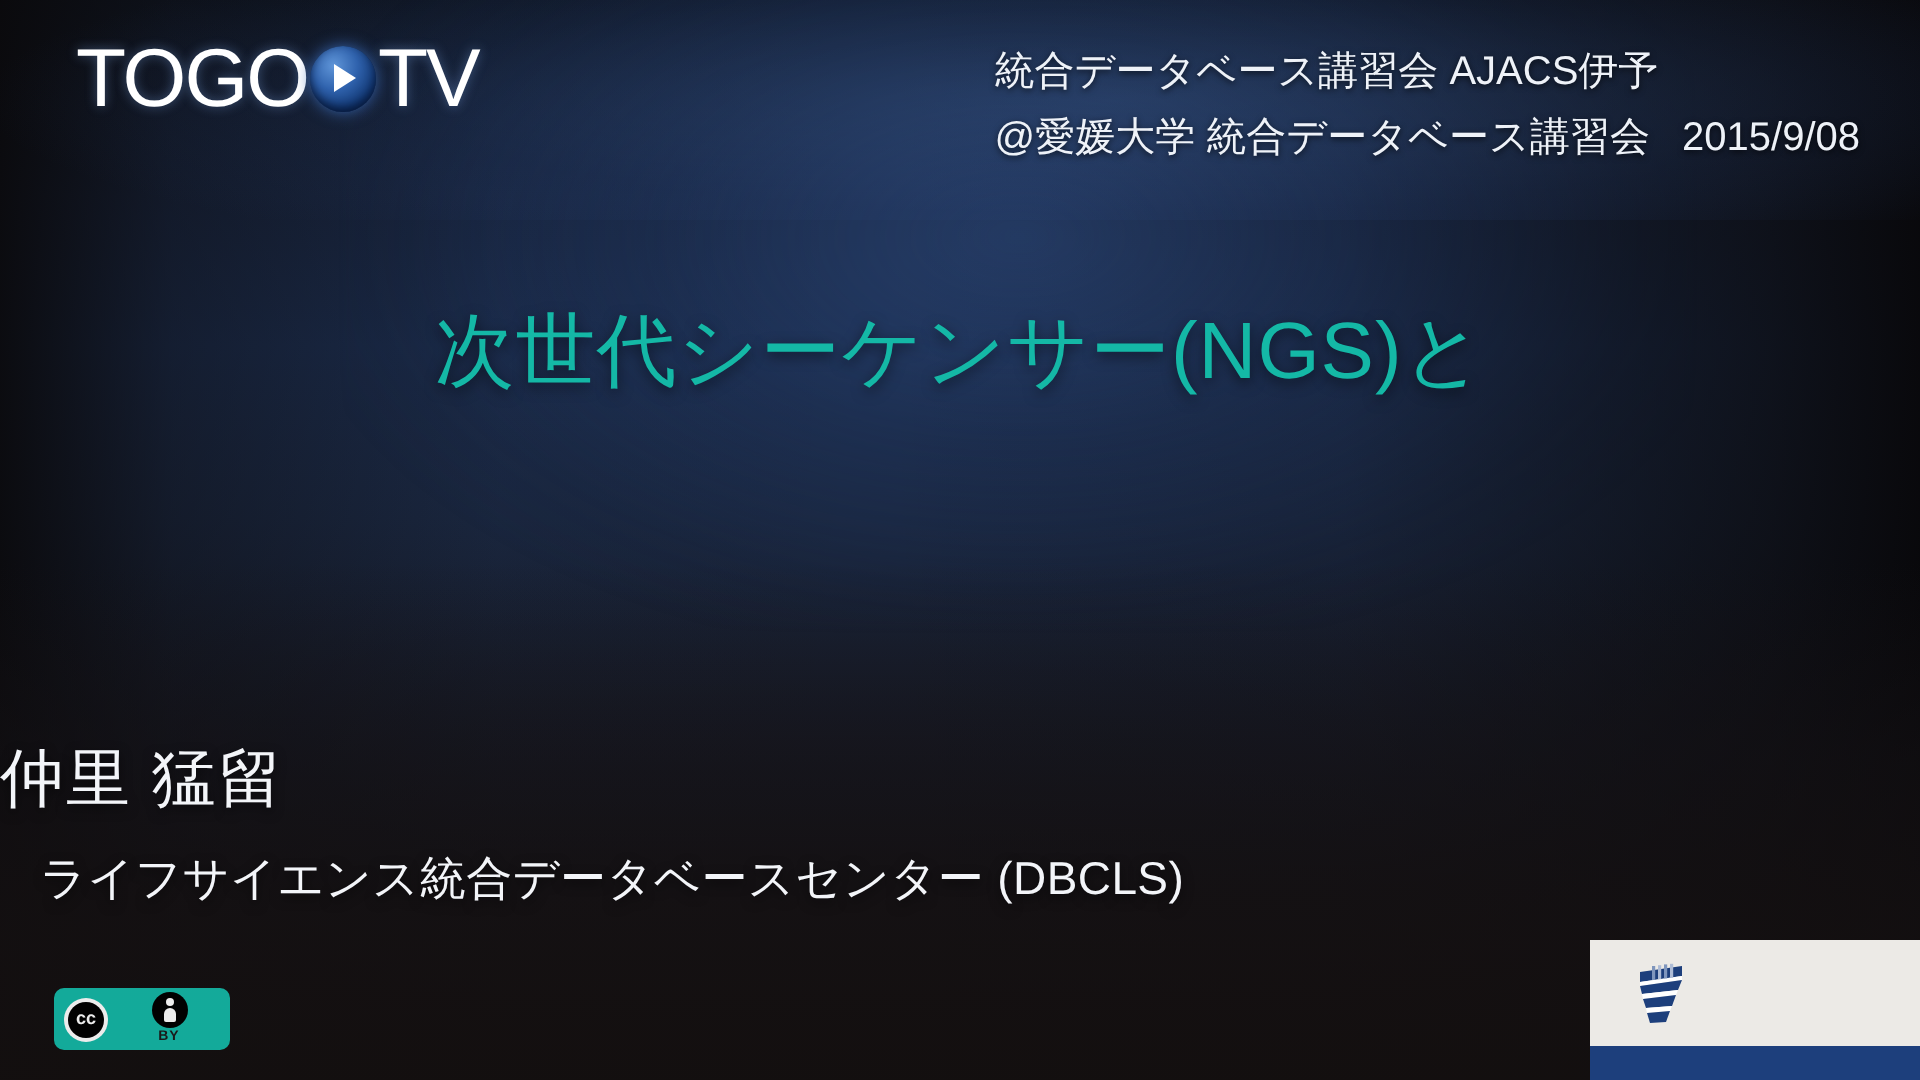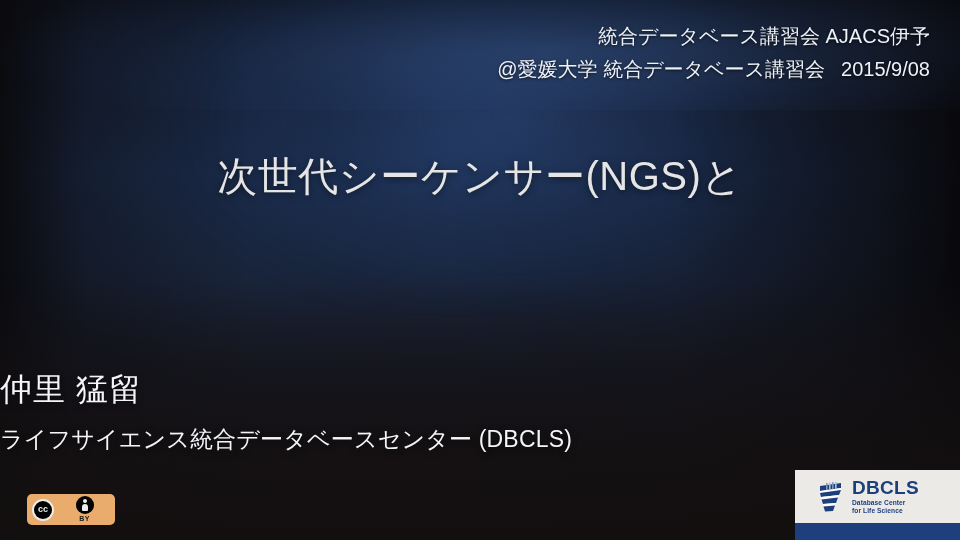"TOGO" div.logo { html: none -> <div> <span>TOGO</span> <span></span> <span>TV</span> </div> }
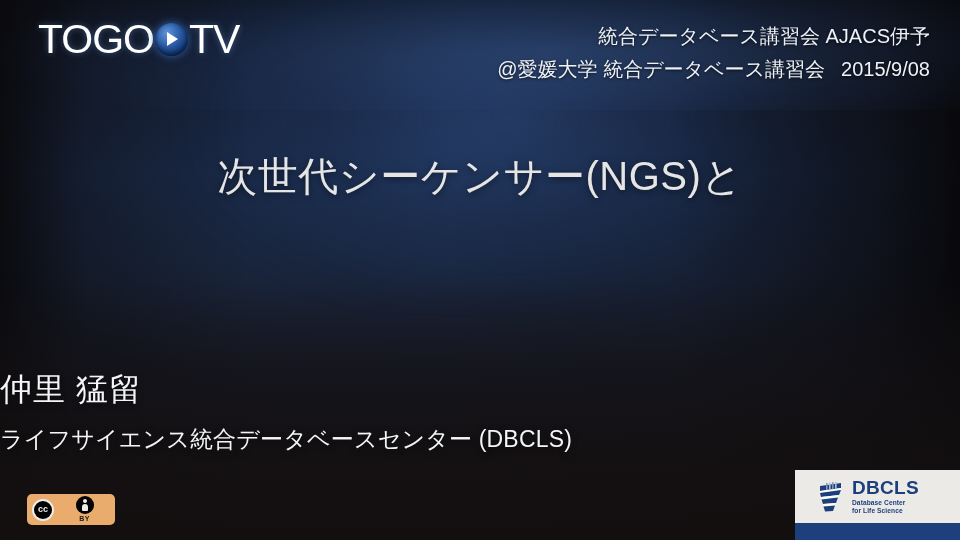"統合データベース講習会 AJACS伊予" .header-lines { text-align: right -> none }
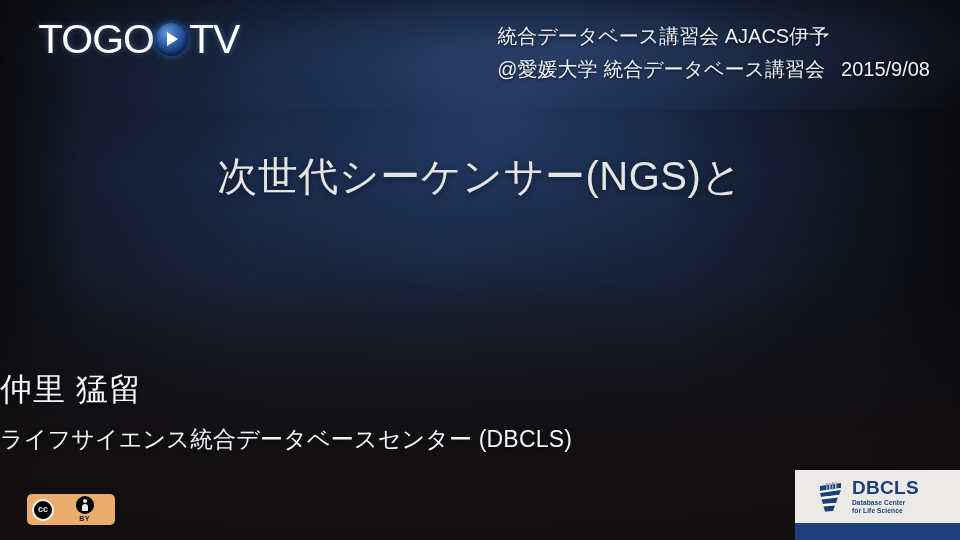"次世代シーケンサー(NGS)と" .title-block { color: #e5e5e5 -> #14b8a6 }
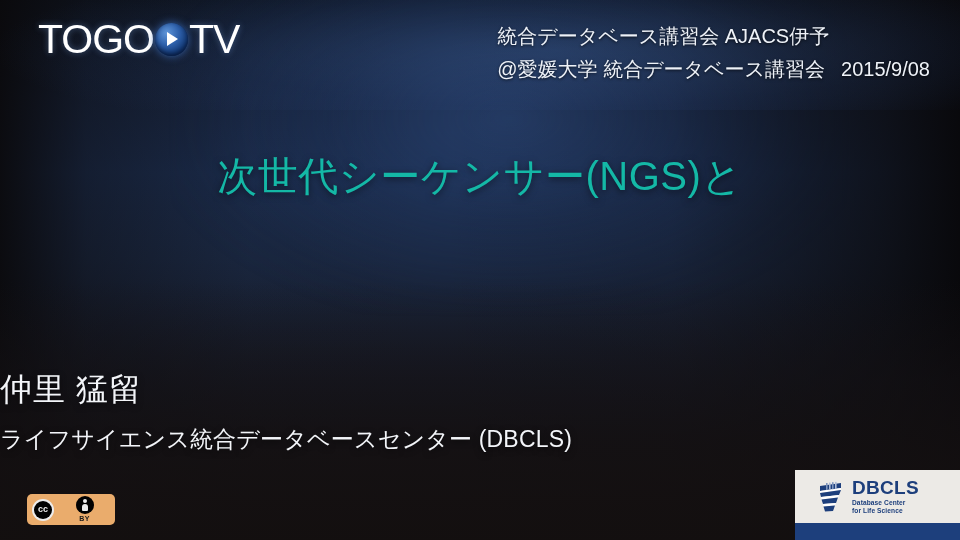"ライフサイエンス統合データベースセンター (DBCLS)" .presenter-affil { padding-left: none -> 20px }
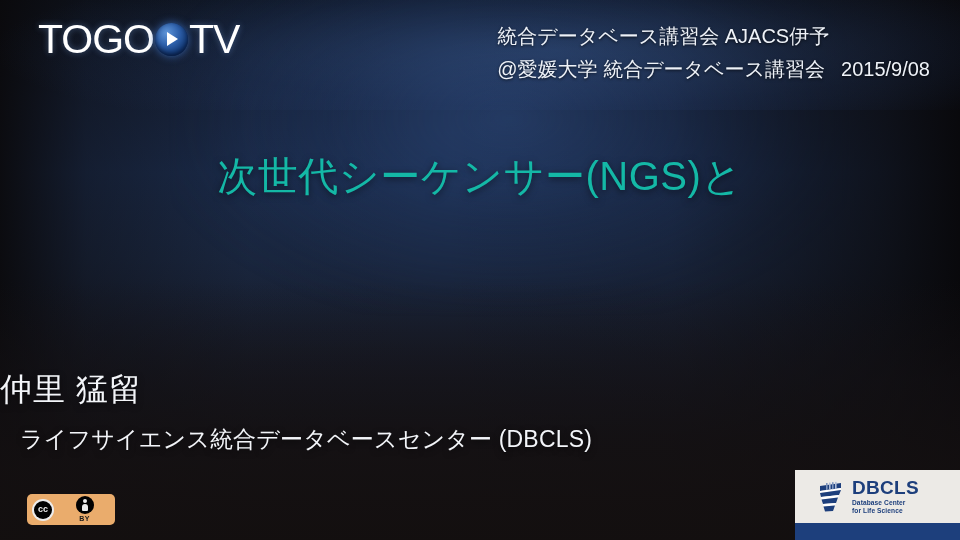"DBCLS" div.dbcls-text { html: <div> <div>DBCLS</div> <div> <div>Database Center</div> <div>for Life Science</div> </div> </div> -> none }
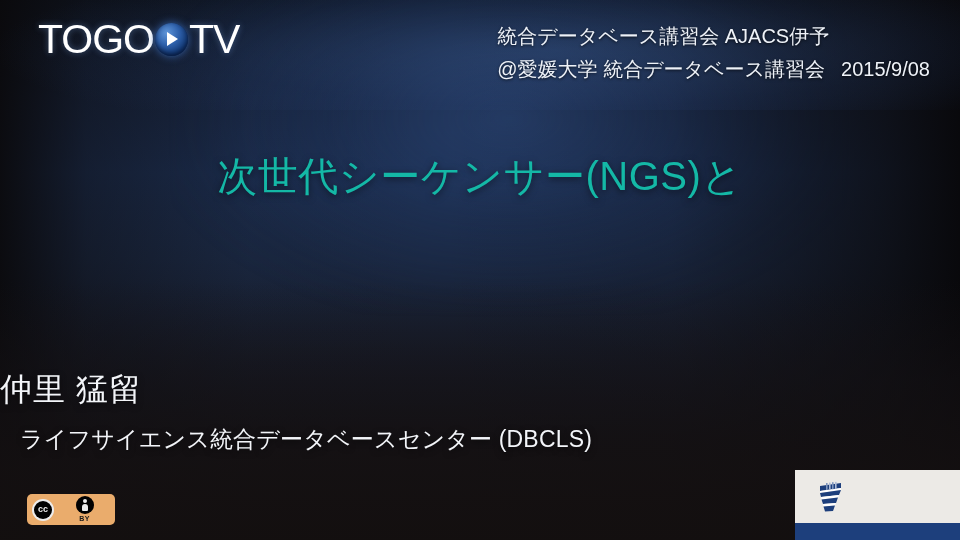"cc" .cc-badge { background: #fdba74 -> #14b8a6 }
